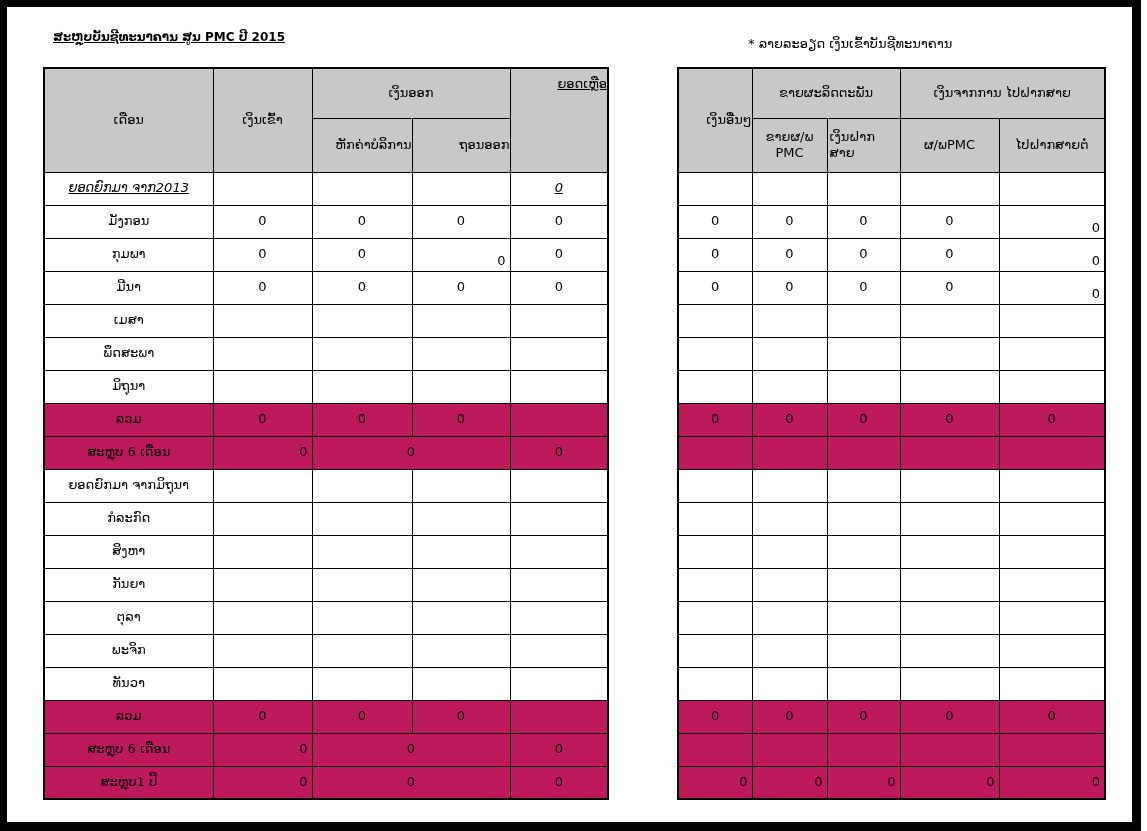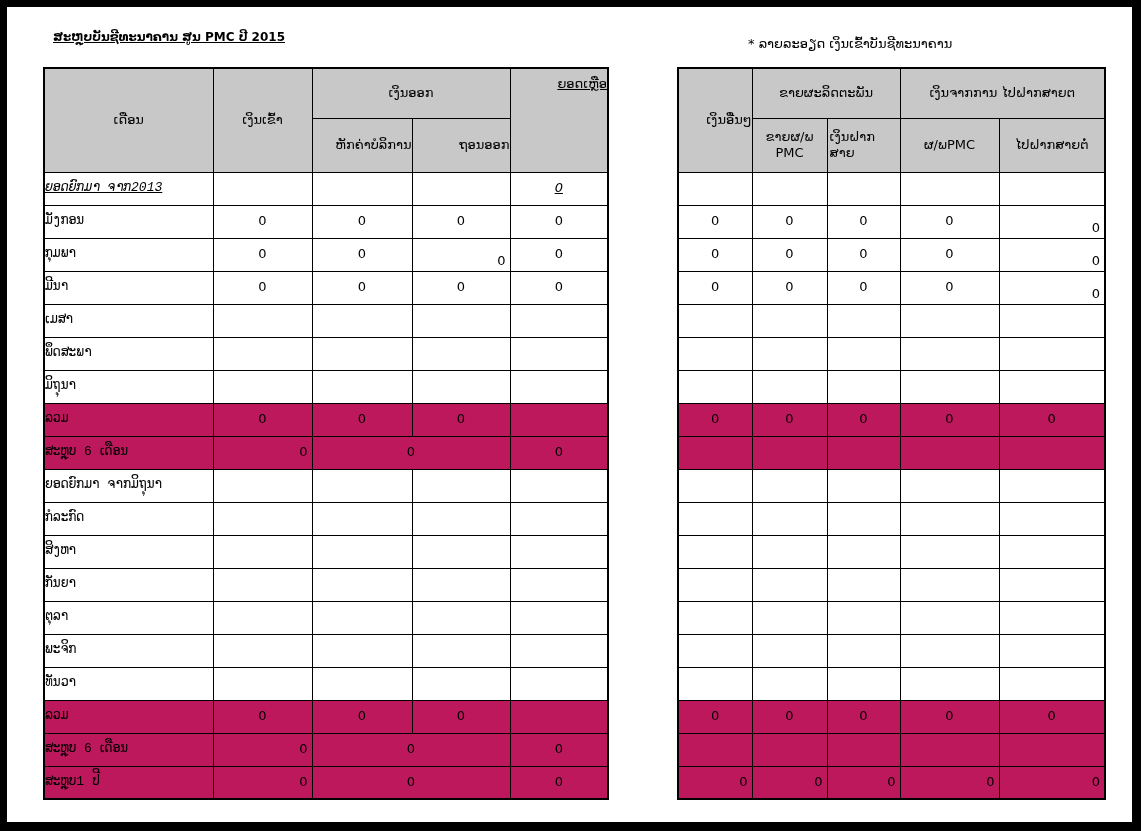"ເງິນຈາກການ ໄປຝາກສາຍຕ" th { text: ໄປຝາກສາຍຕ -> ໄປຝາກສາຍ }
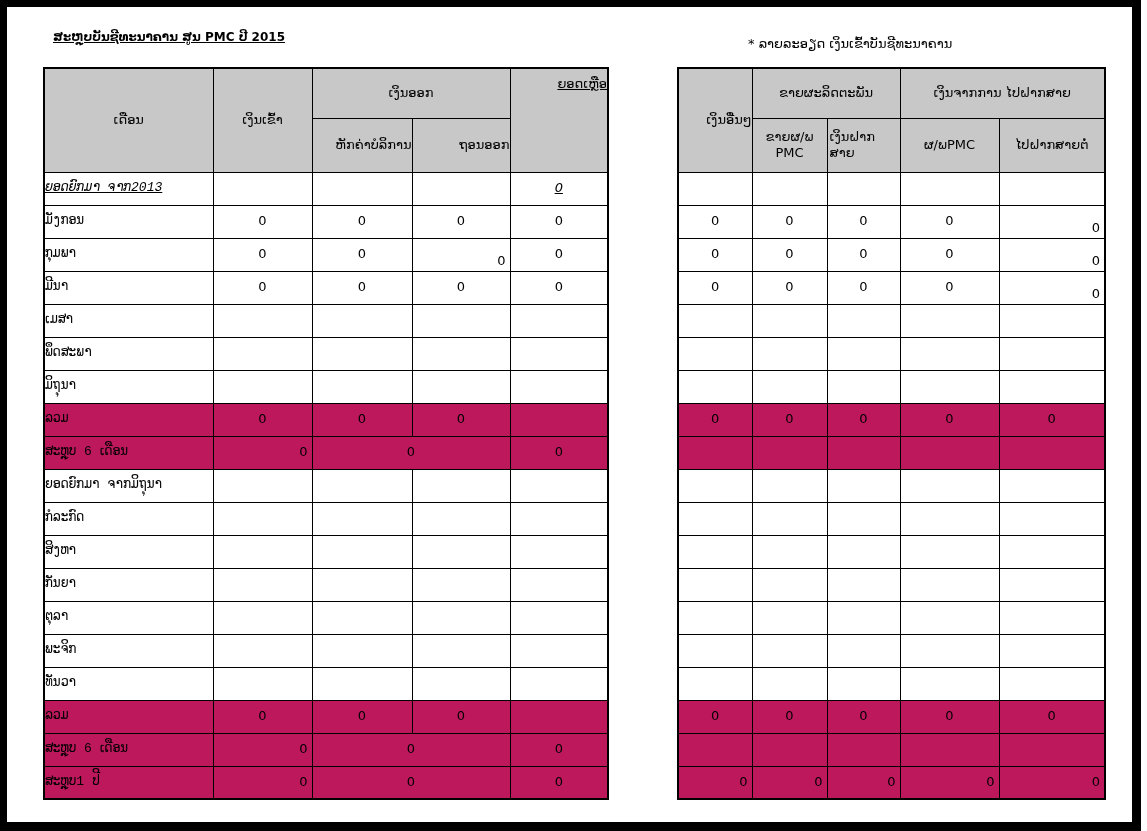"ຍອດຍົກມາ ຈາກ2013" td.label-cell { font-family: Liberation Mono, monospace -> none; text-align: left -> center }
